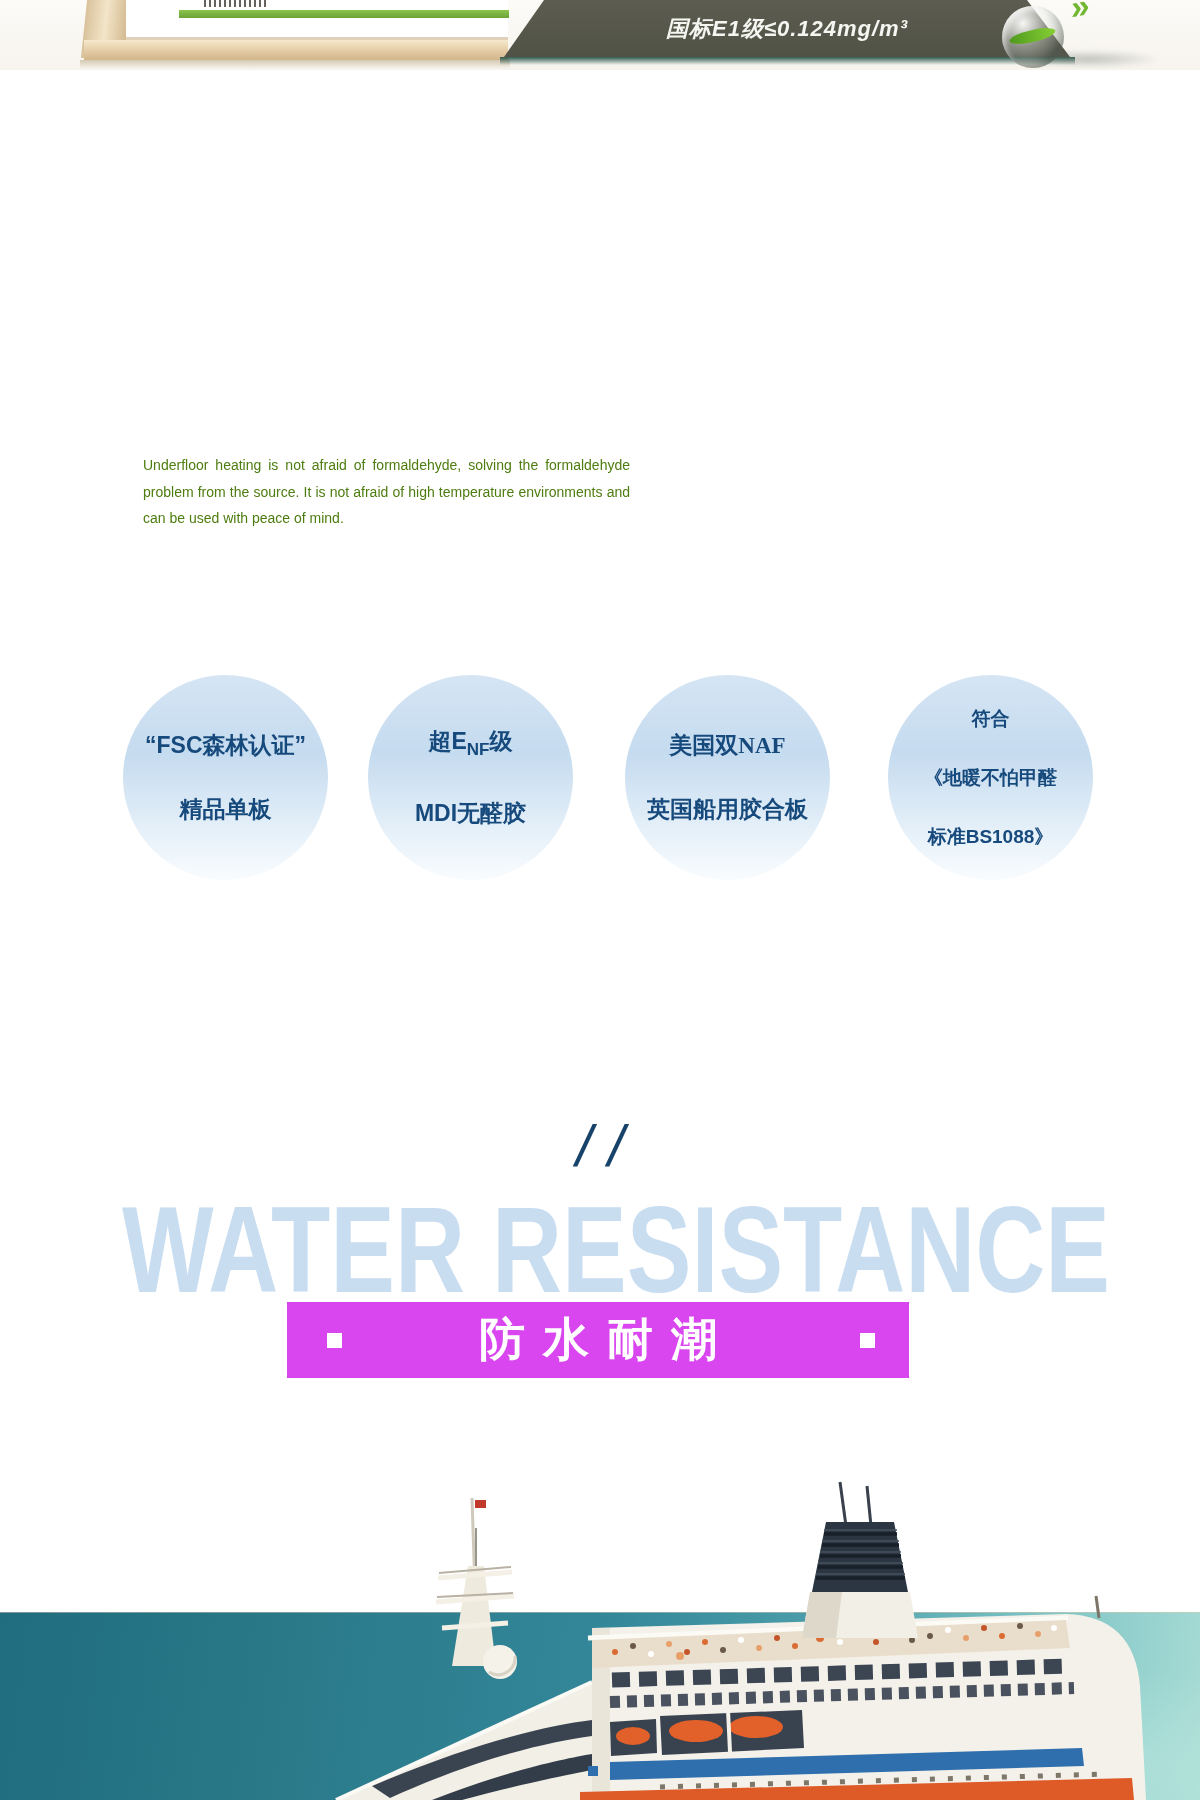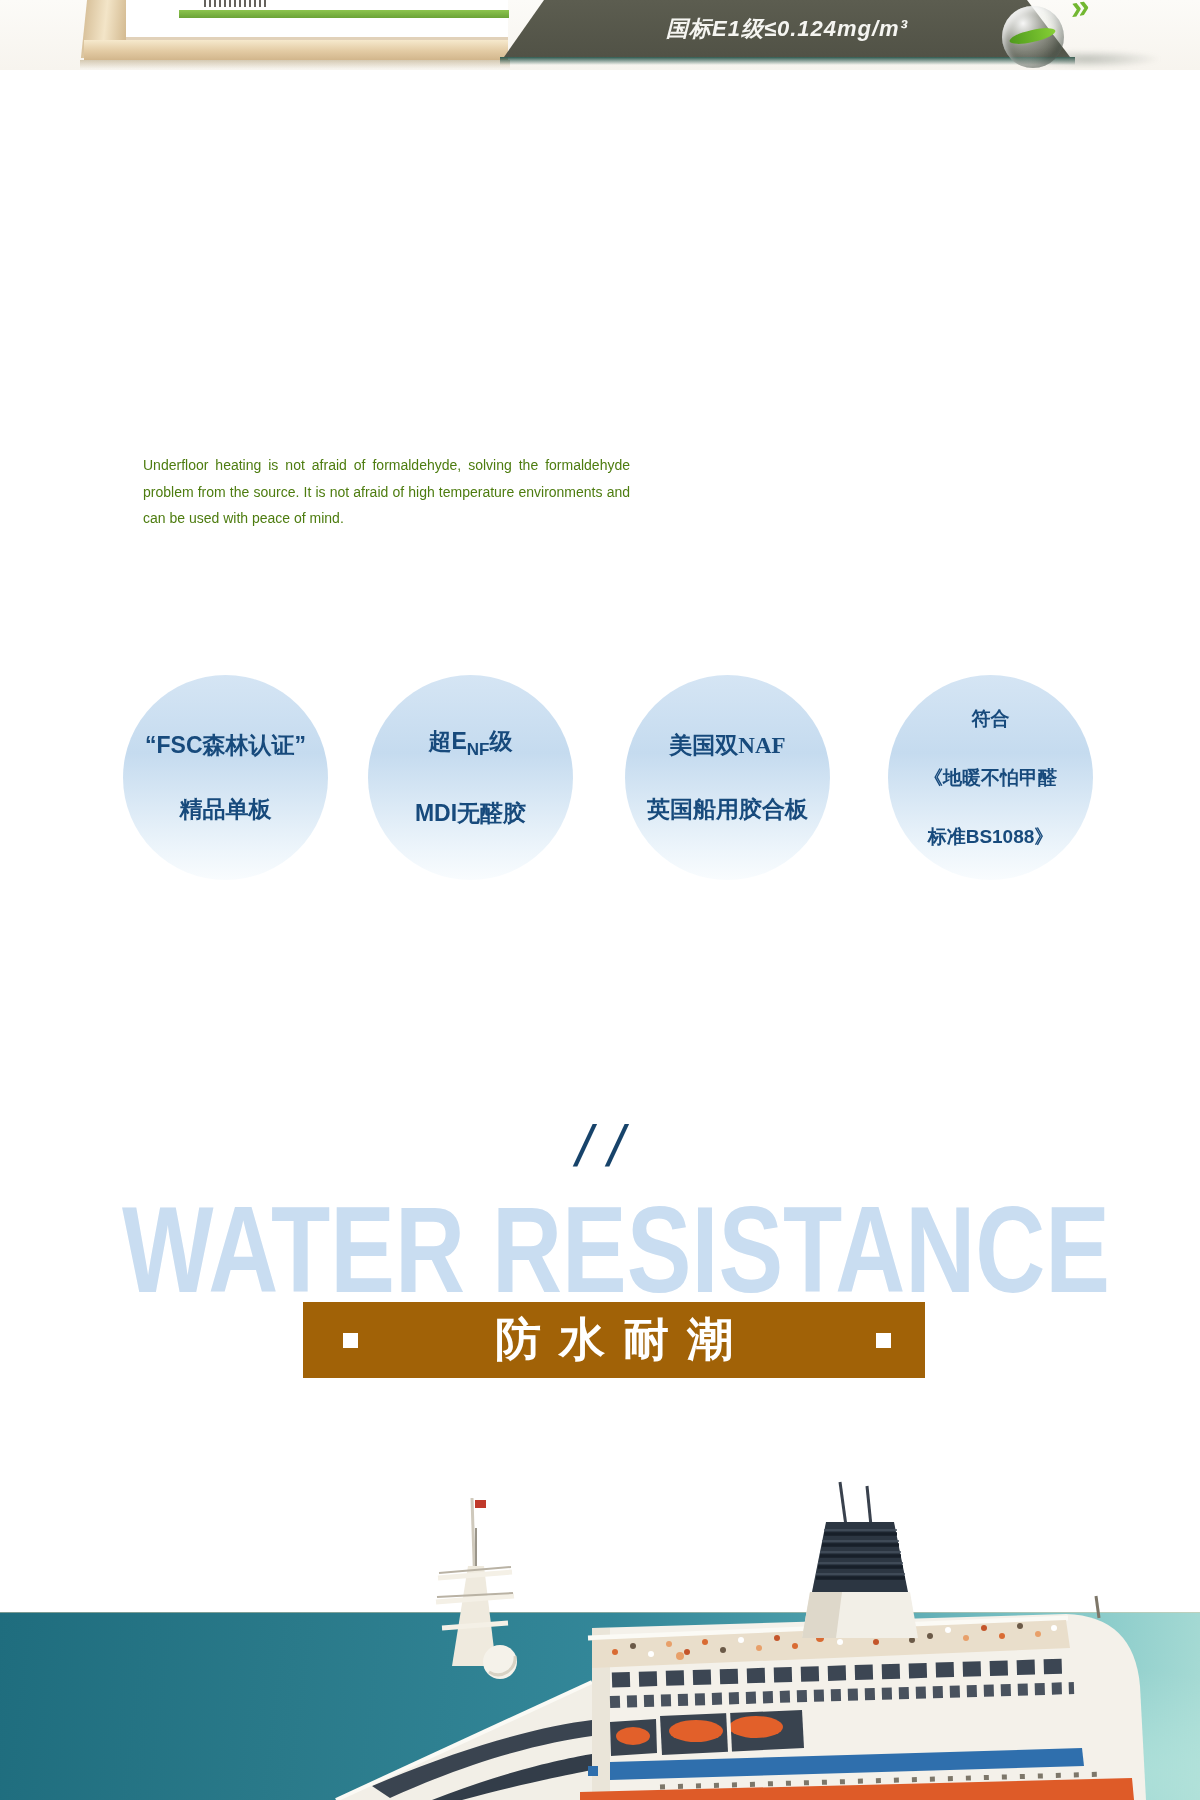"防水耐潮" .banner { background: #a16207 -> #d946ef; margin-left: 16px -> none }
